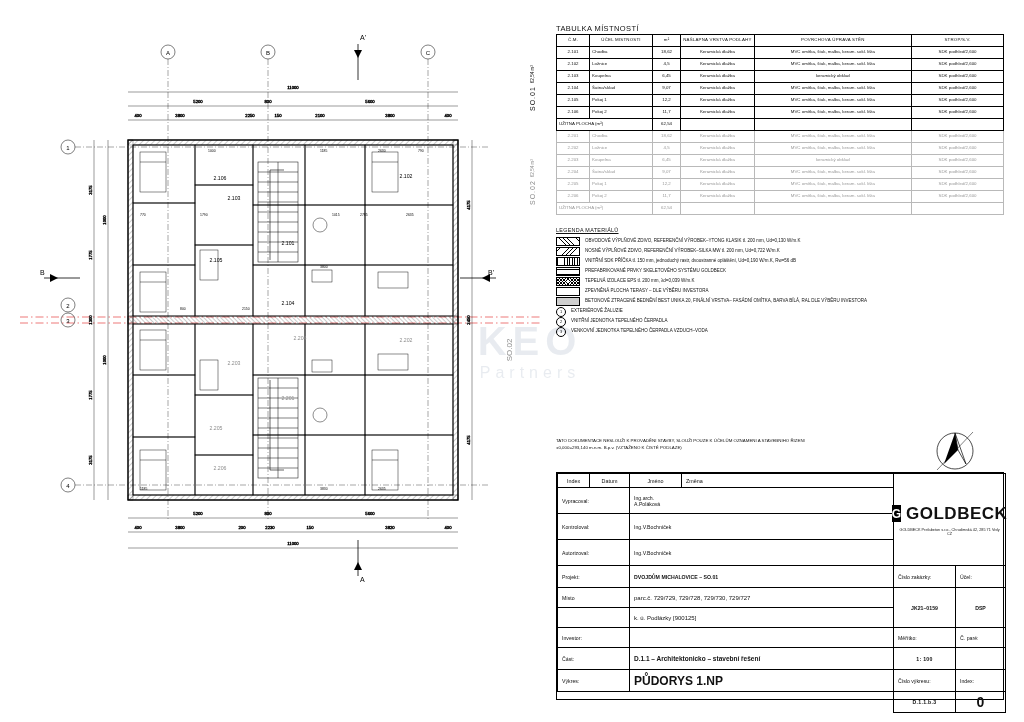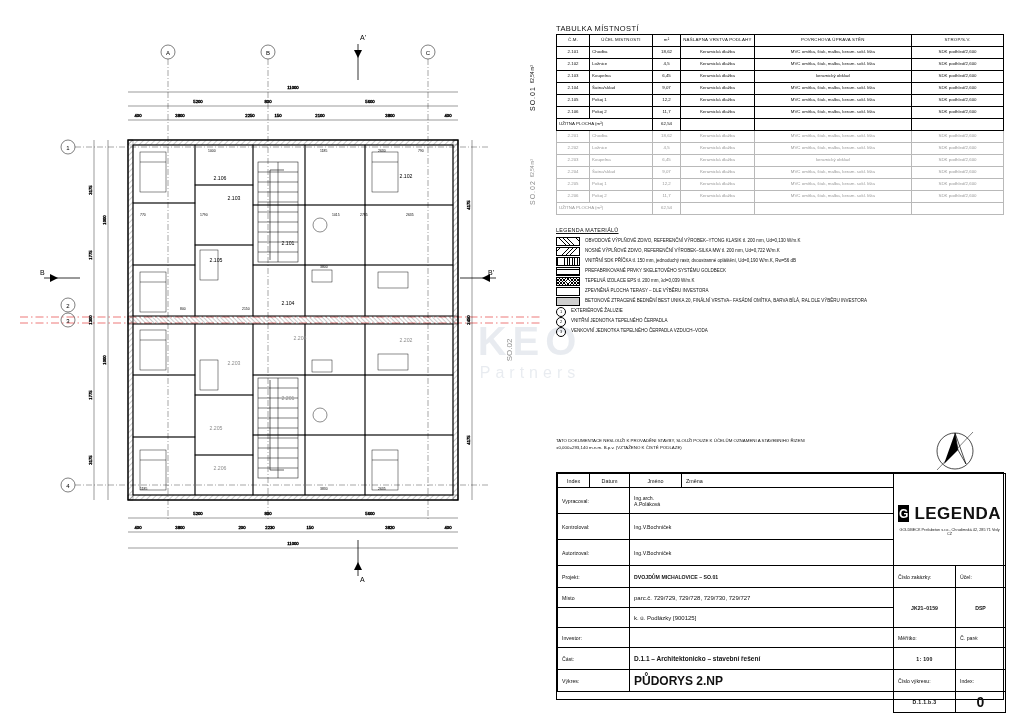"LEGENDA" span.logo-text { text: LEGENDA -> GOLDBECK }
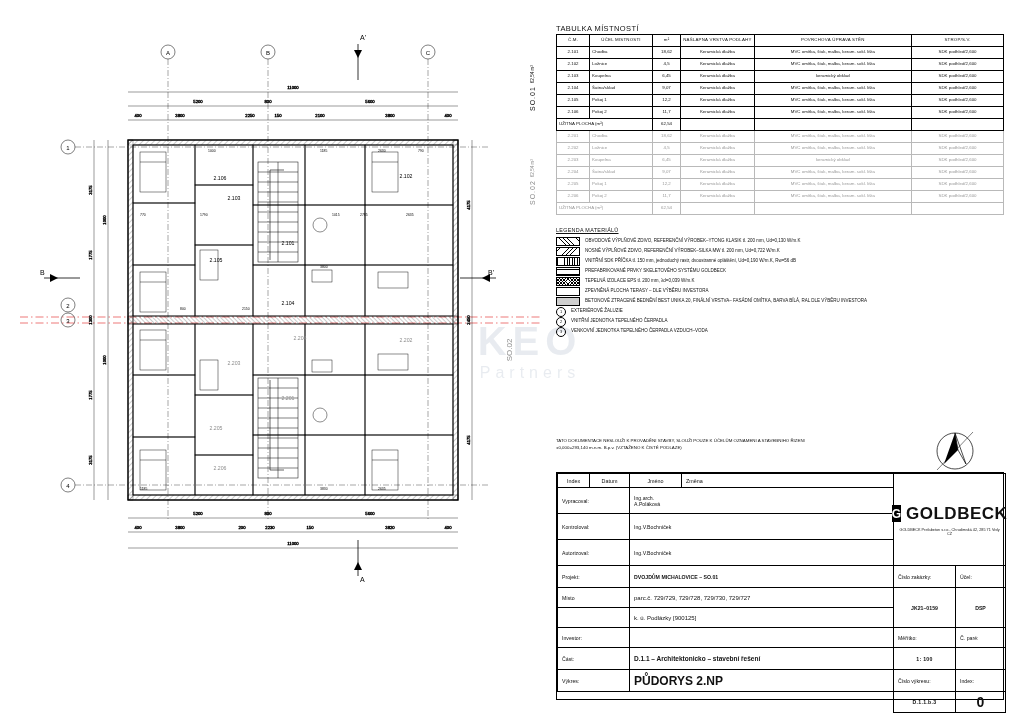"PŮDORYS 2.NP" td.tb-huge { text: 2.NP -> 1.NP }
